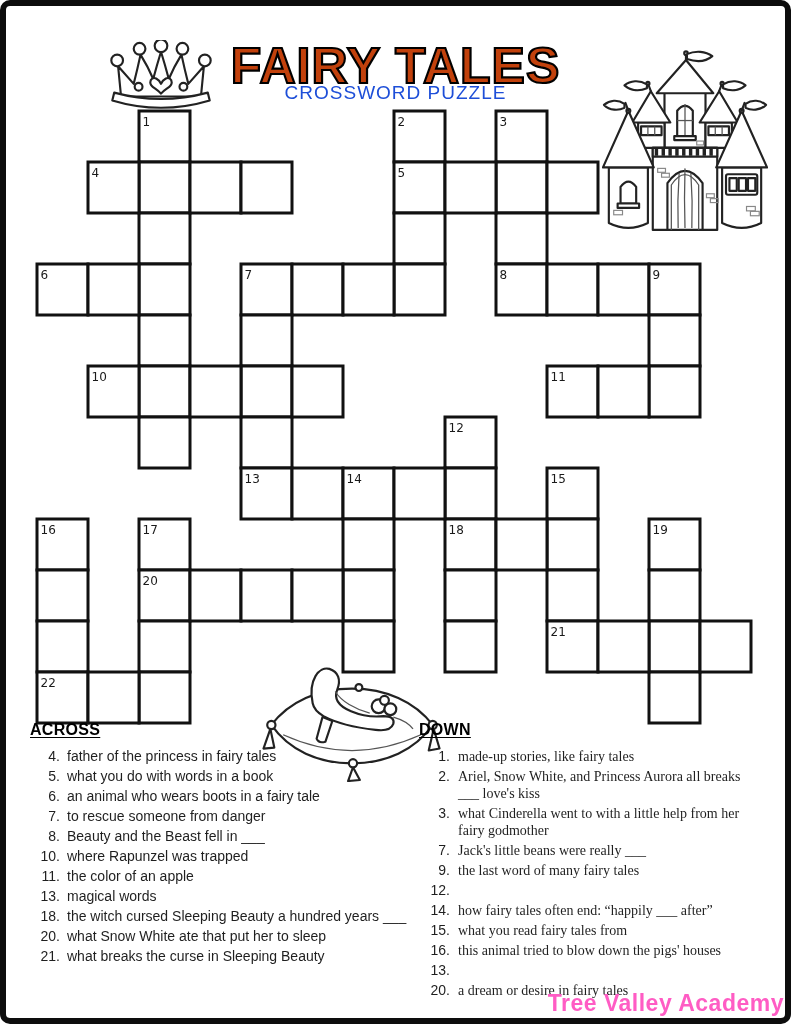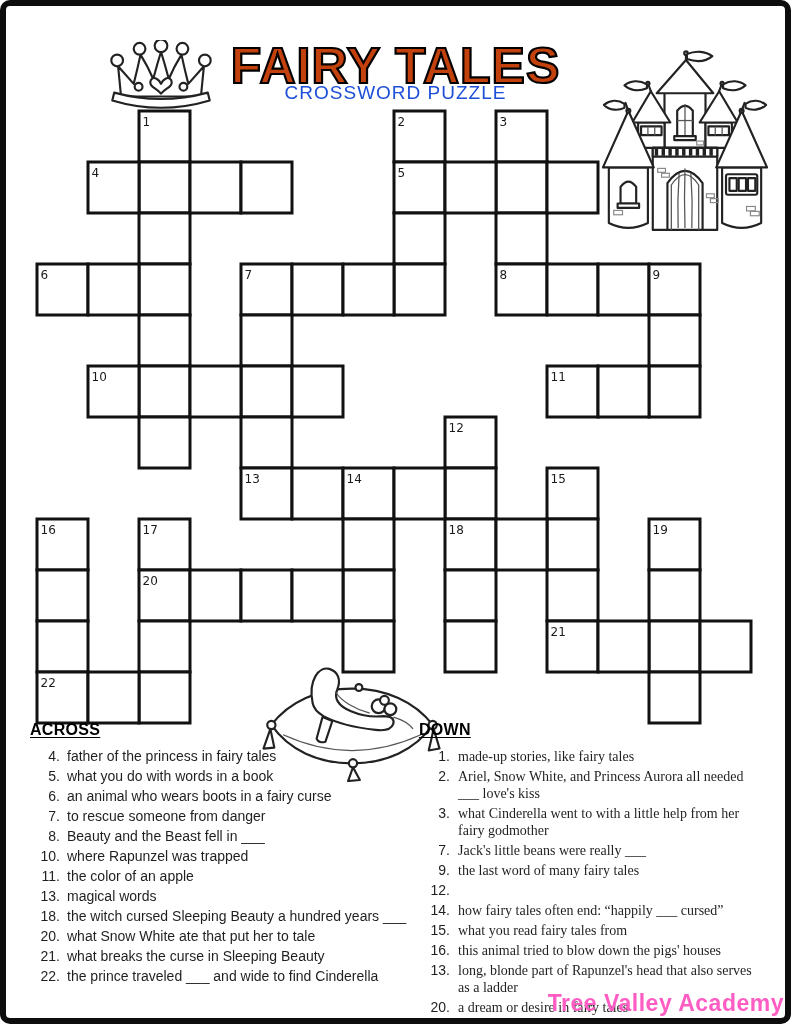"Ariel, Snow White, and Princess" span.txt { text: needed -> breaks }
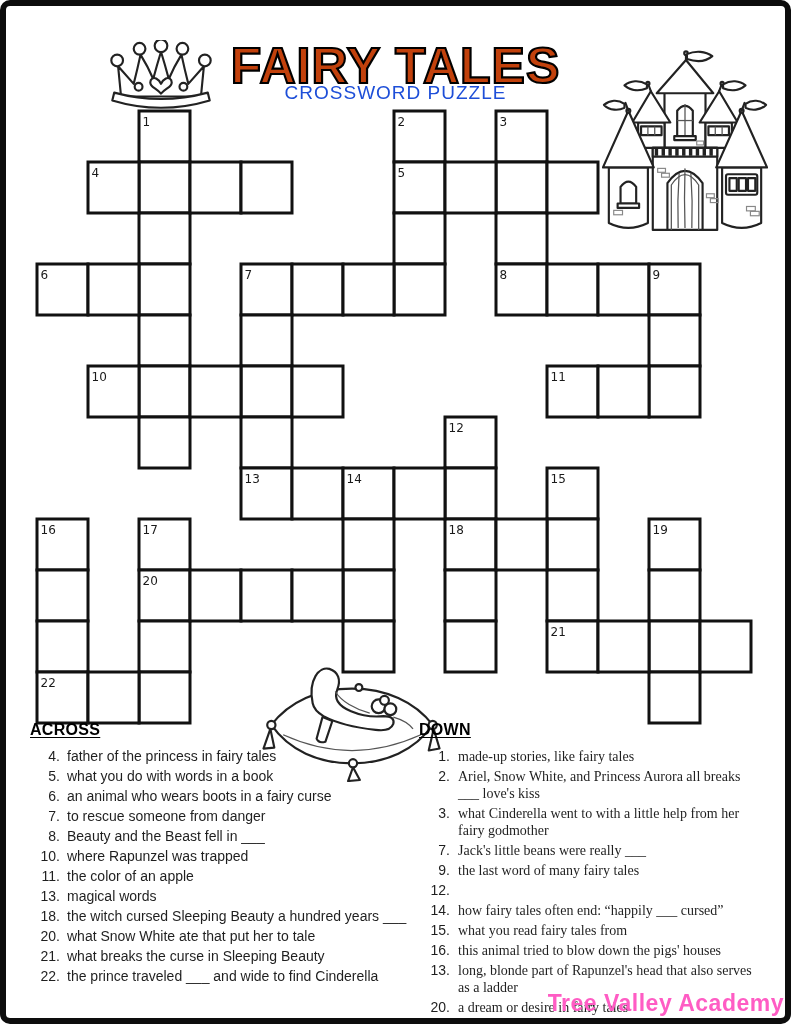"an animal who wears boots" span.txt { text: curse -> tale }
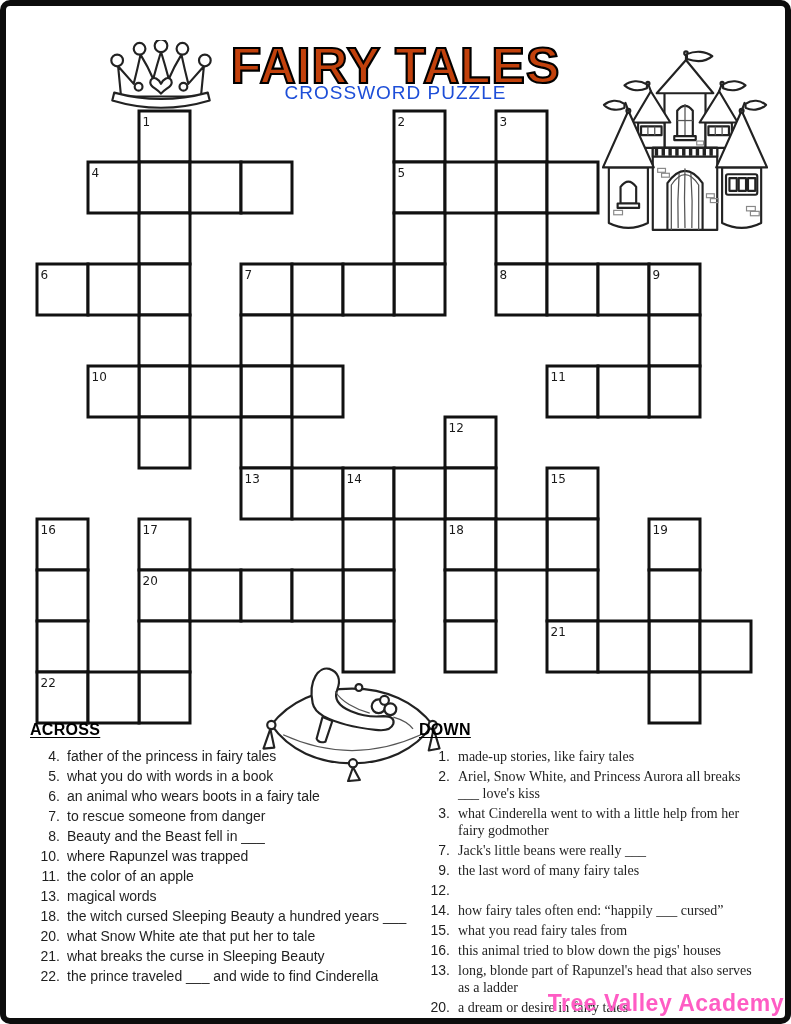"how fairy tales often end:" span.txt { text: cursed -> after }
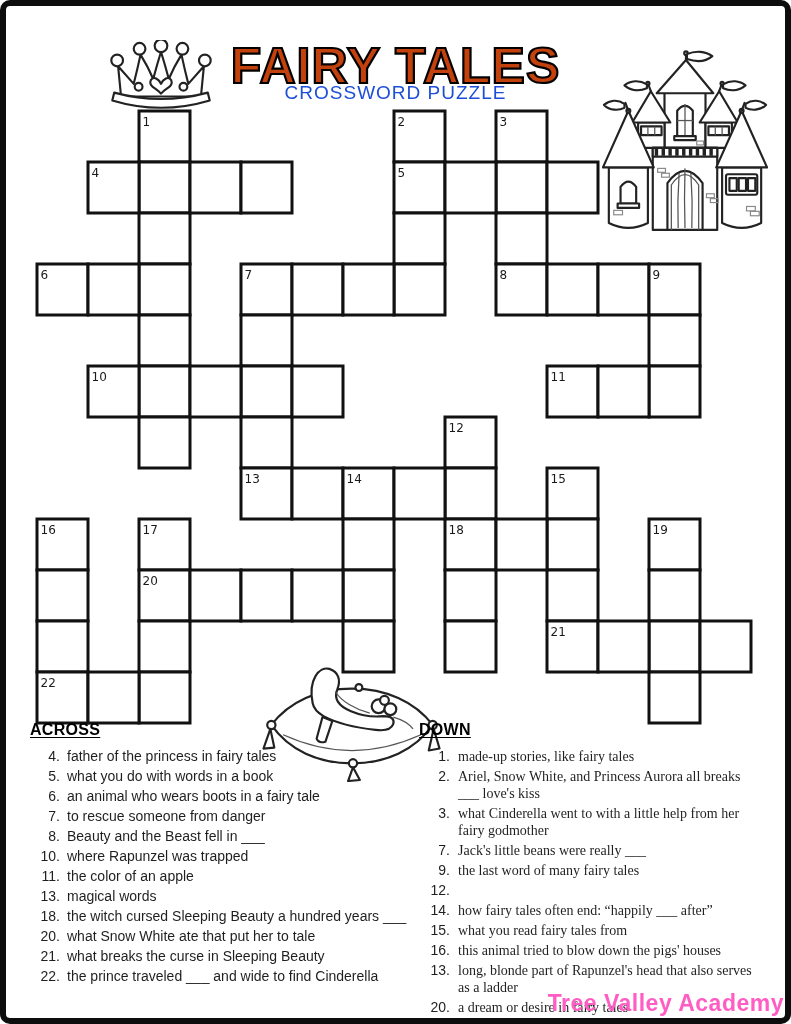"what Snow White ate that" span.txt { text: tale -> sleep }
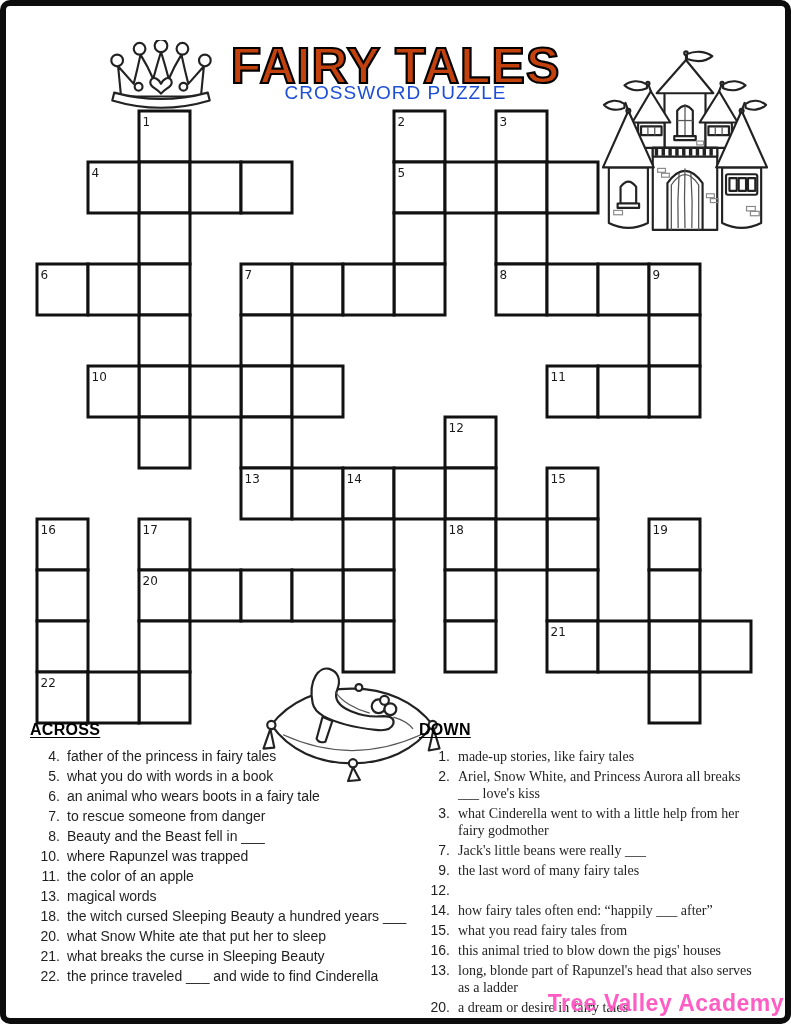"22." li { html: <li> <span>22.</span> <span>the prince traveled ___ and wide to find Cinderella</span> </li> -> none }
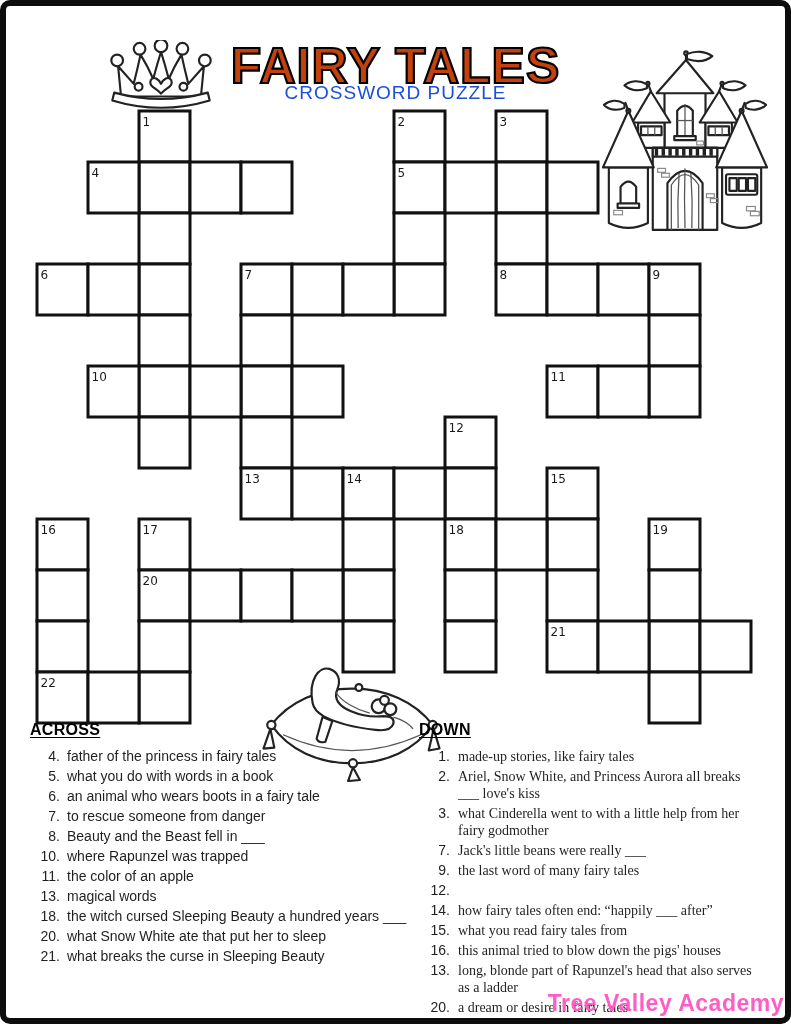"long, blonde part of Rapunzel's" span.txt { html: <span>long, blonde part of Rapunzel's head that also serves as a ladder</span> -> none }
